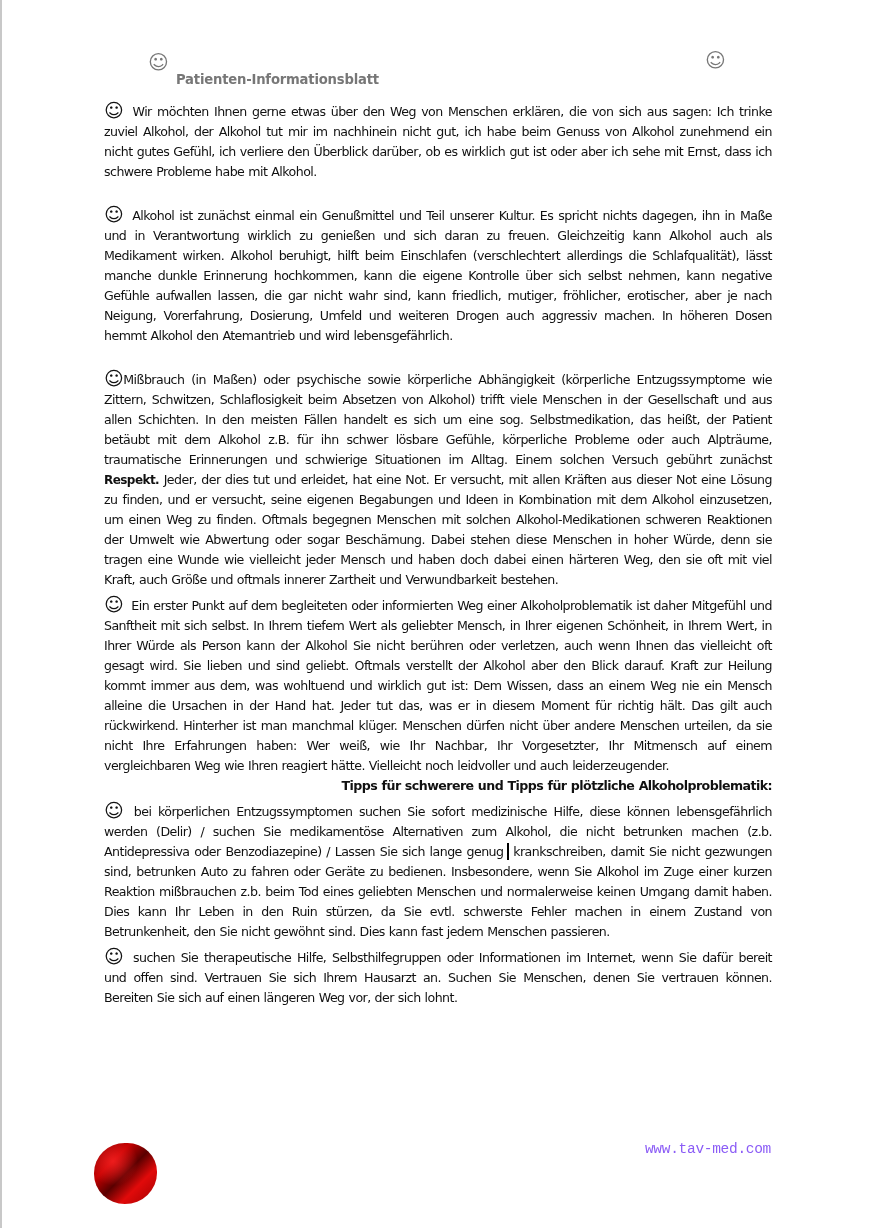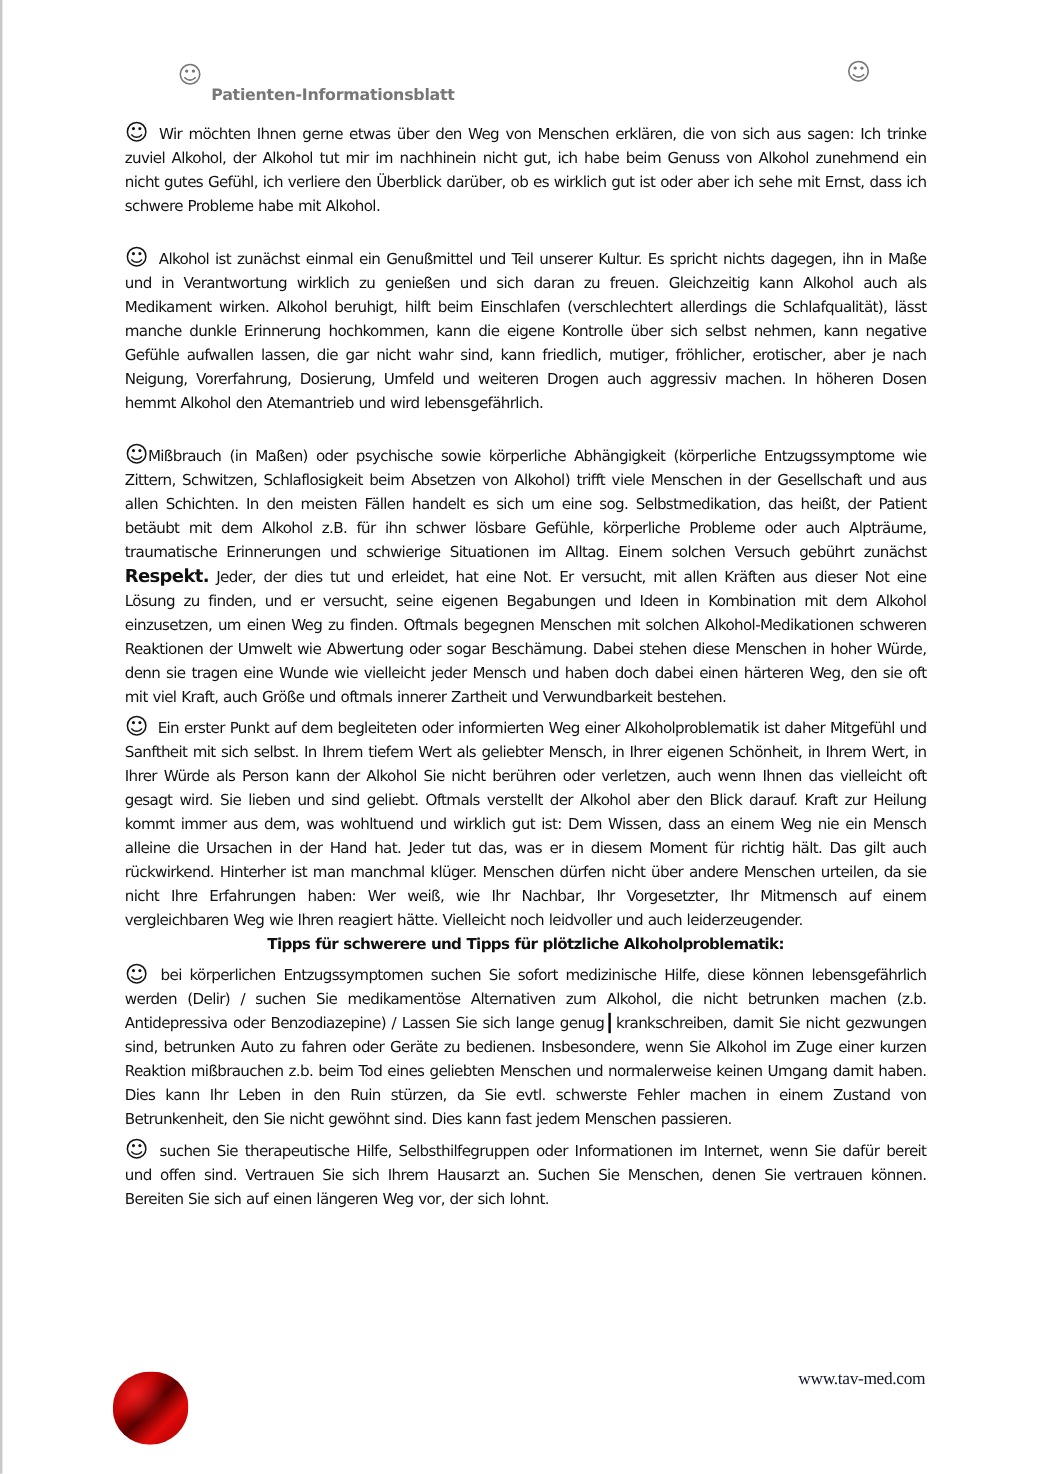"Respekt." .respekt { font-size: 15px -> 12px }
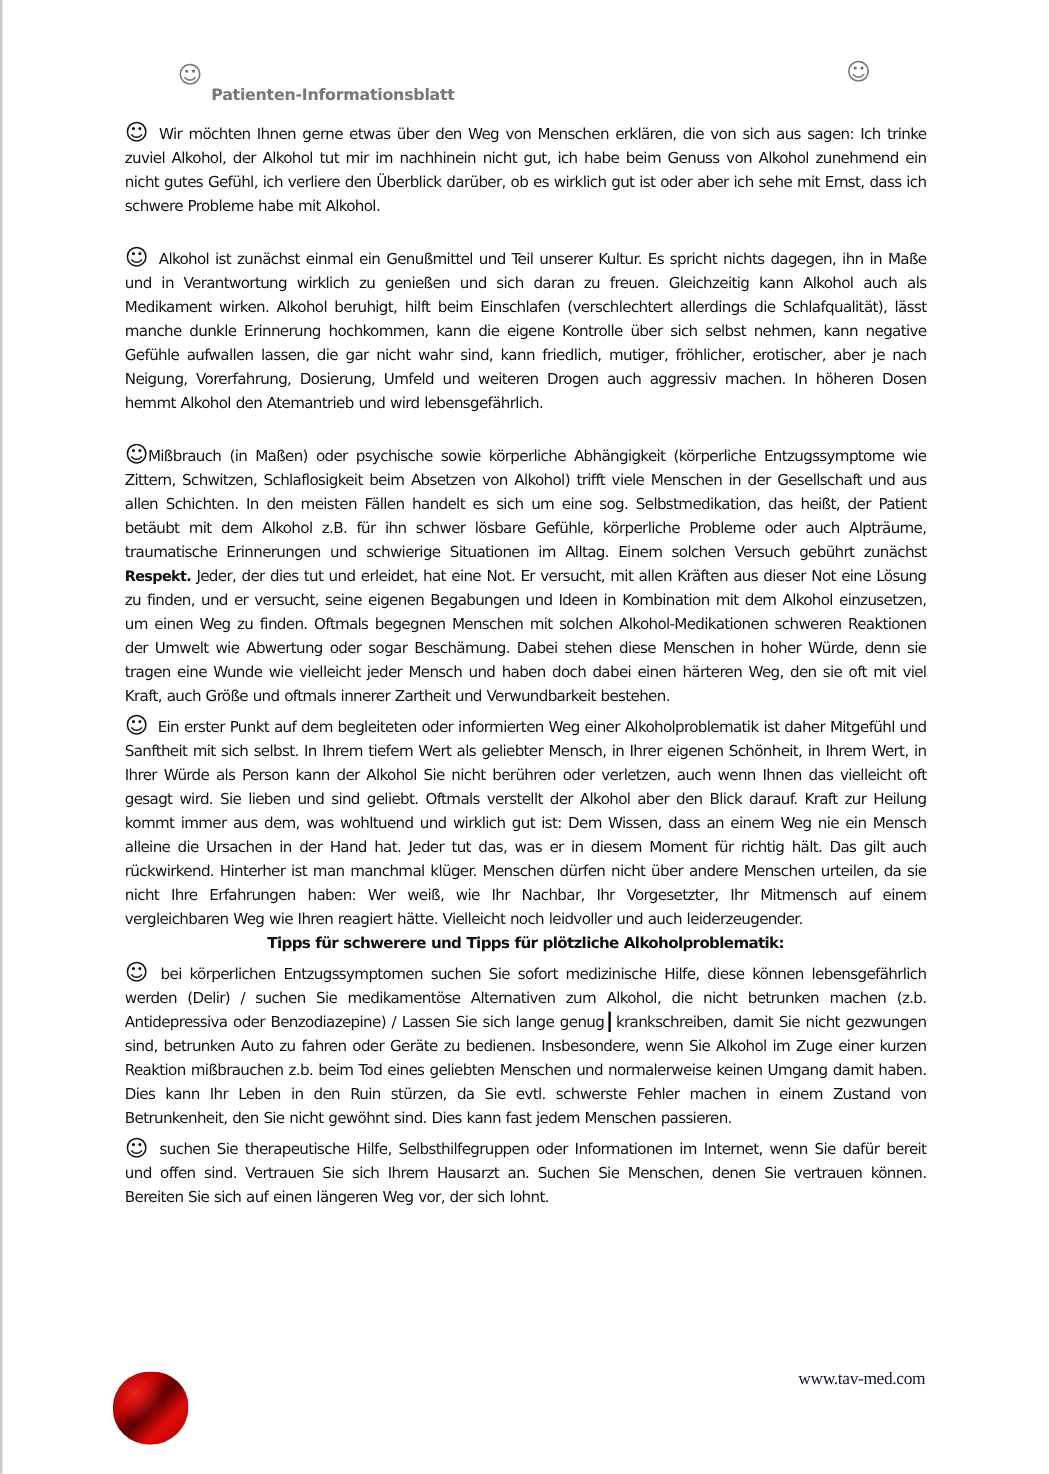"Tipps für schwerere und Tipps" .center-title { text-align: center -> right }
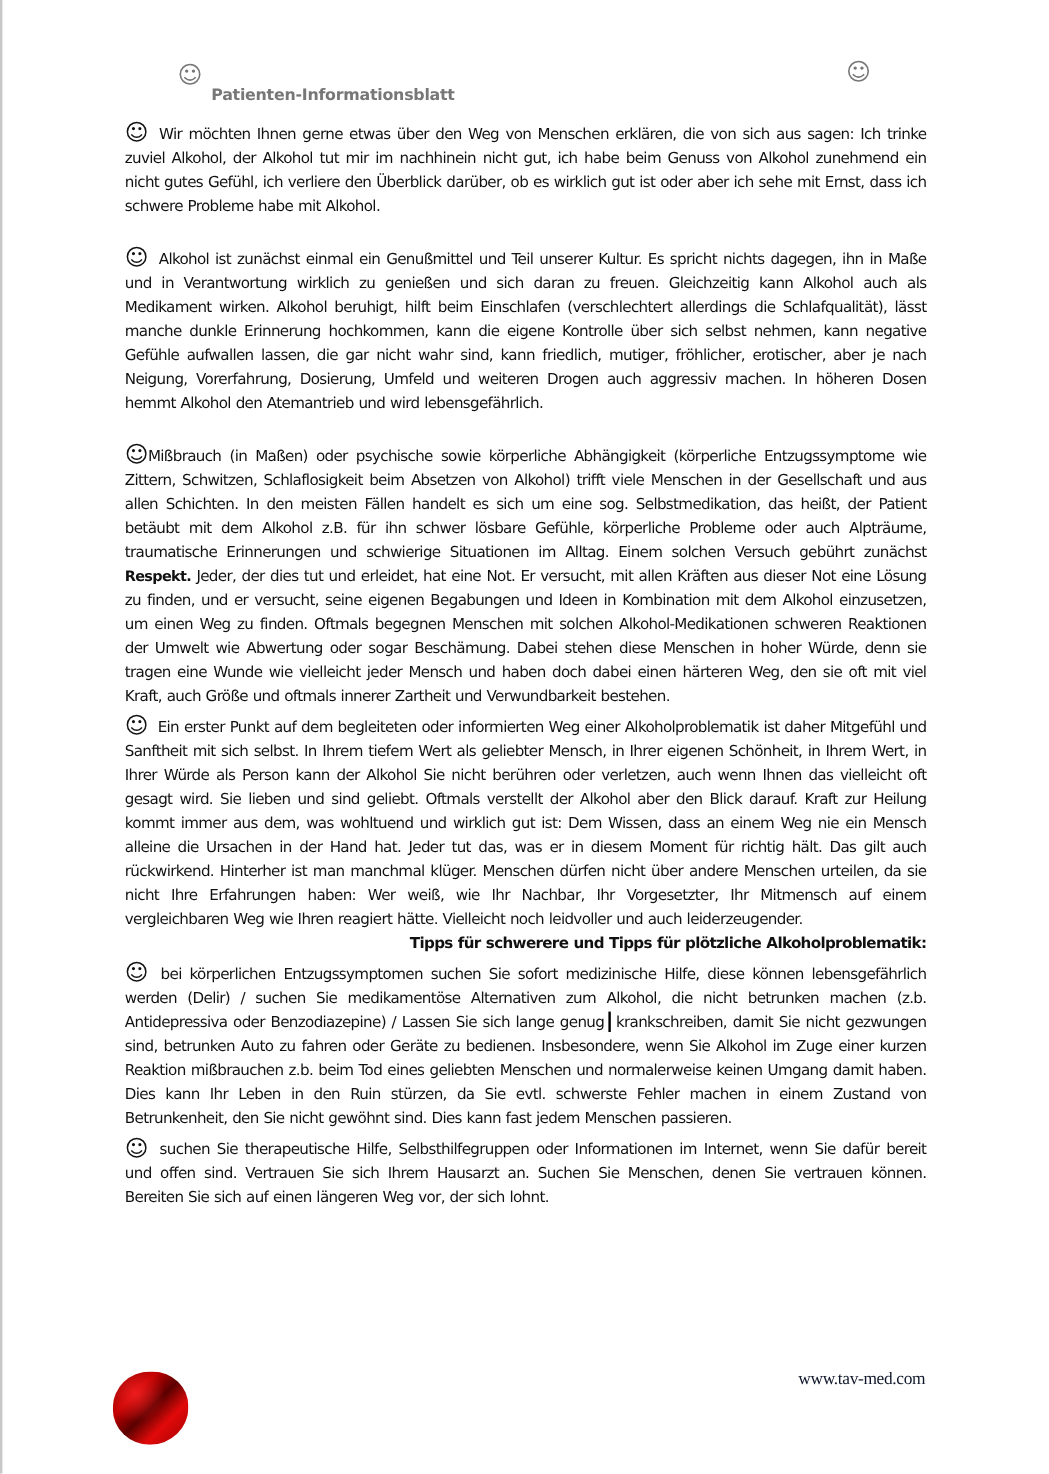"www.tav-med.com" .footer-url { color: #0f172a -> #8b5cf6; font-family: Liberation Serif, serif -> Liberation Mono, monospace }
